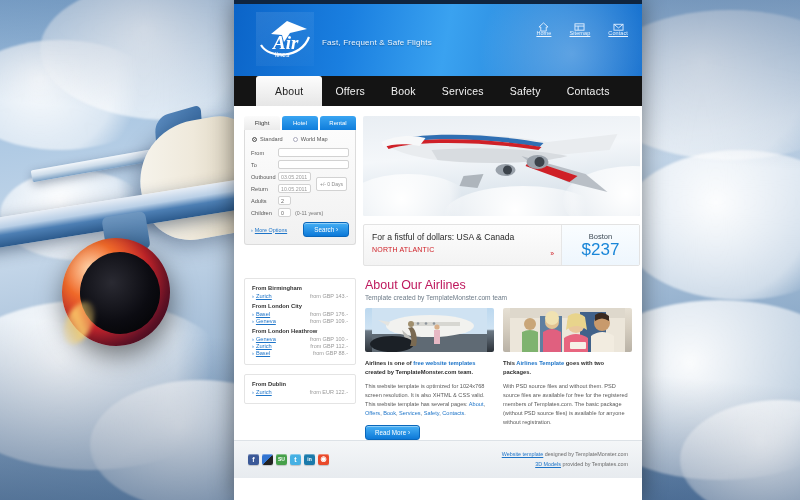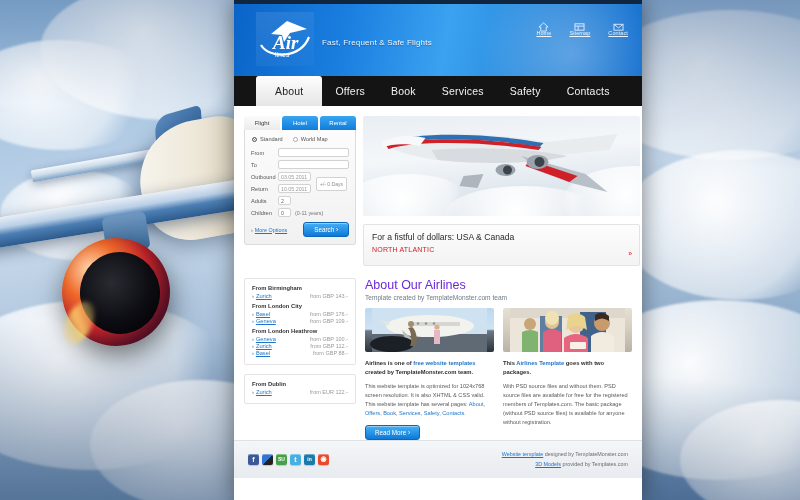"Boston" div { html: none -> <div> <div>Boston</div> <div>$237</div> </div> }
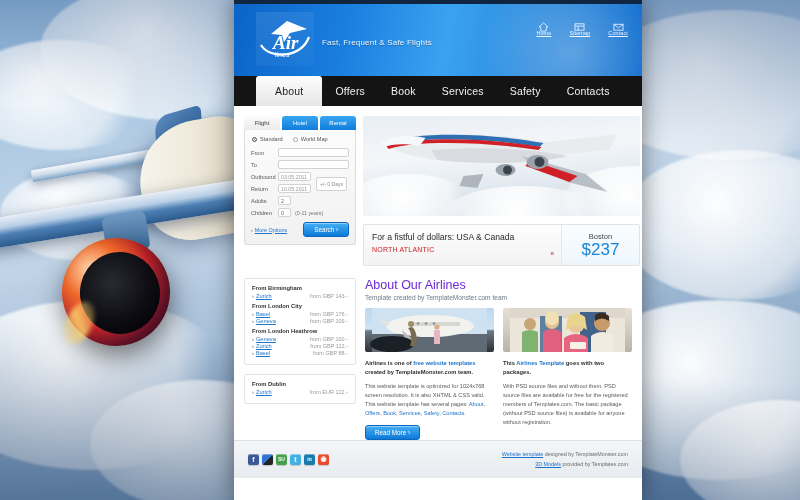"About Our Airlines" #art-title { color: #6d28d9 -> #be185d }
